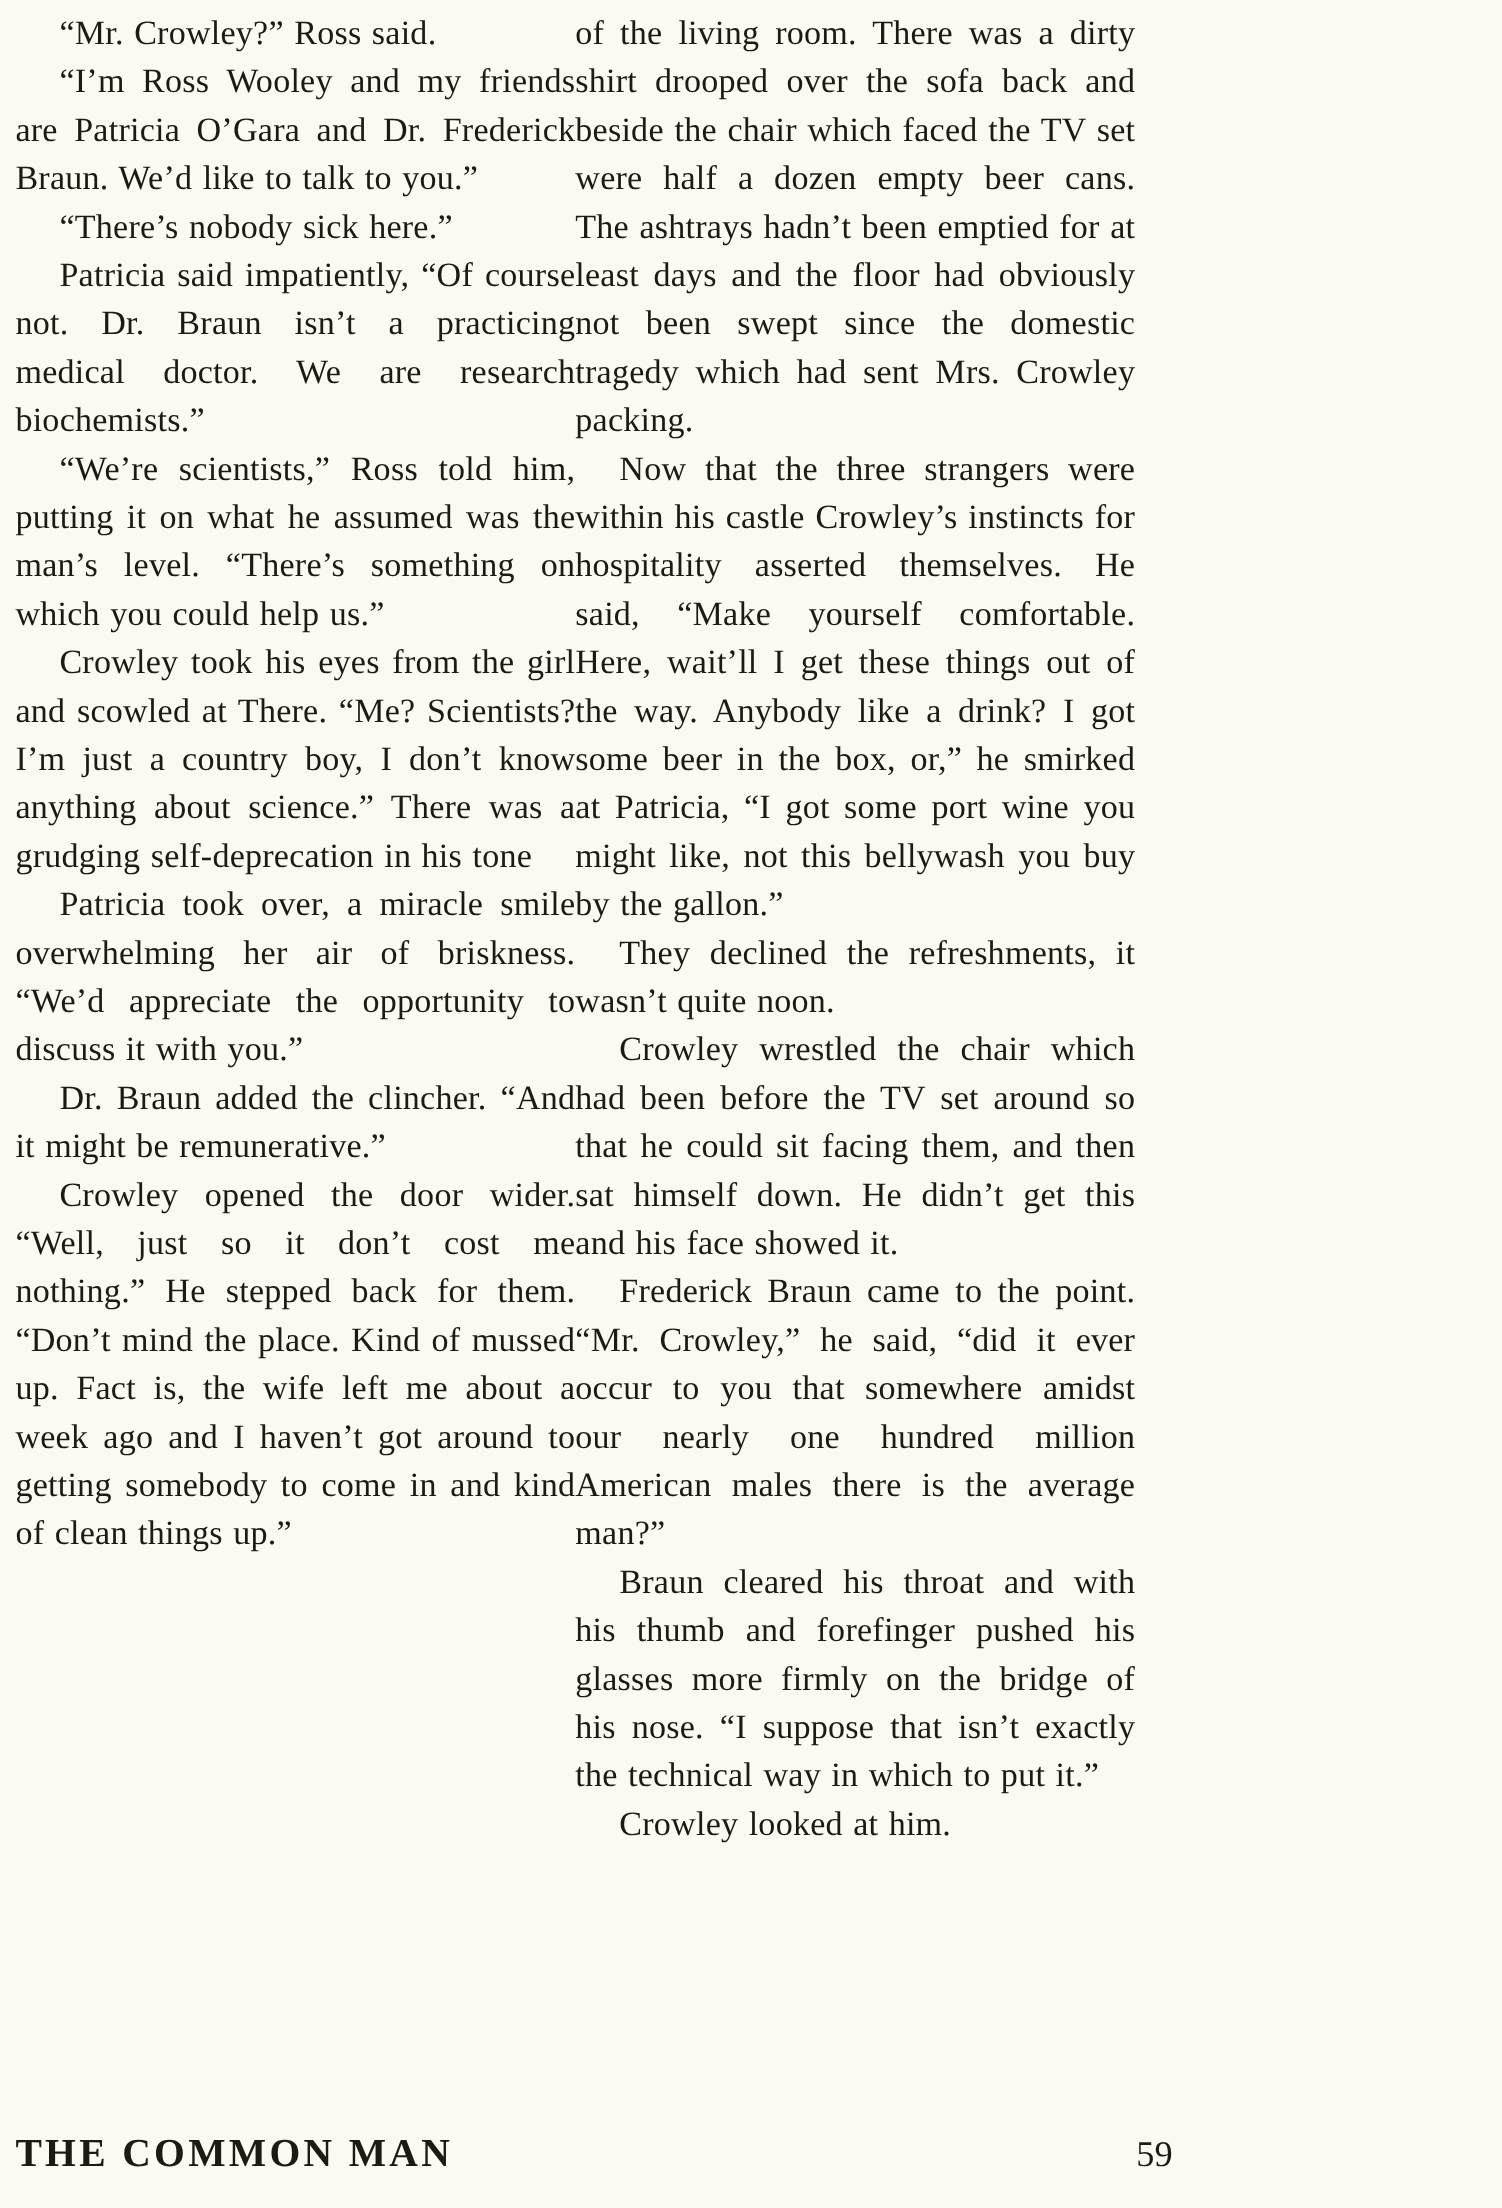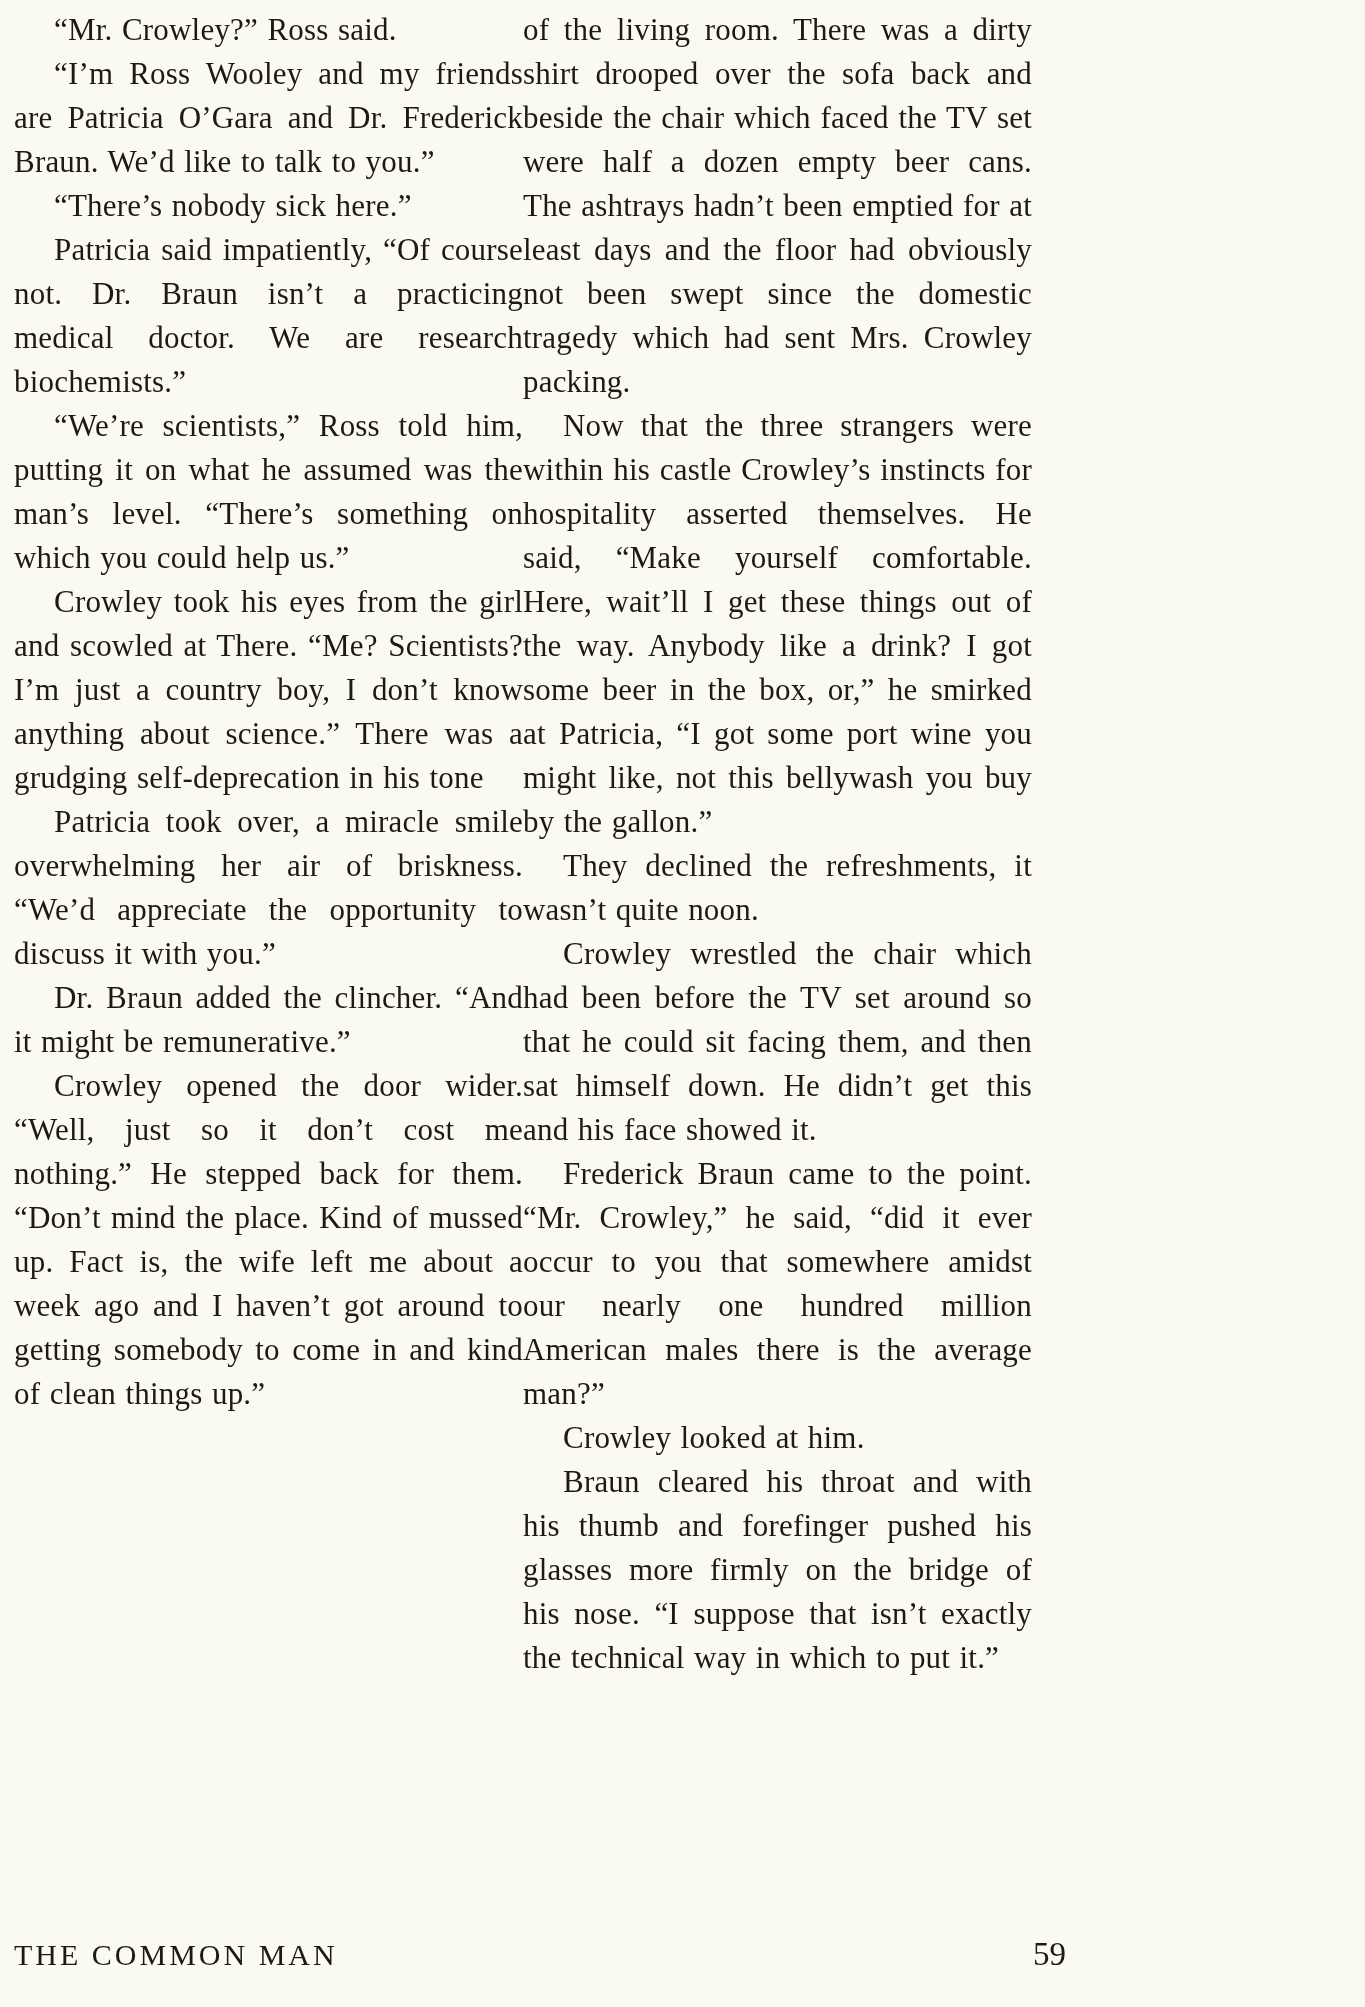"Crowley looked at him." p { order: before "Braun cleared his throat and" -> after "Braun cleared his throat and" }
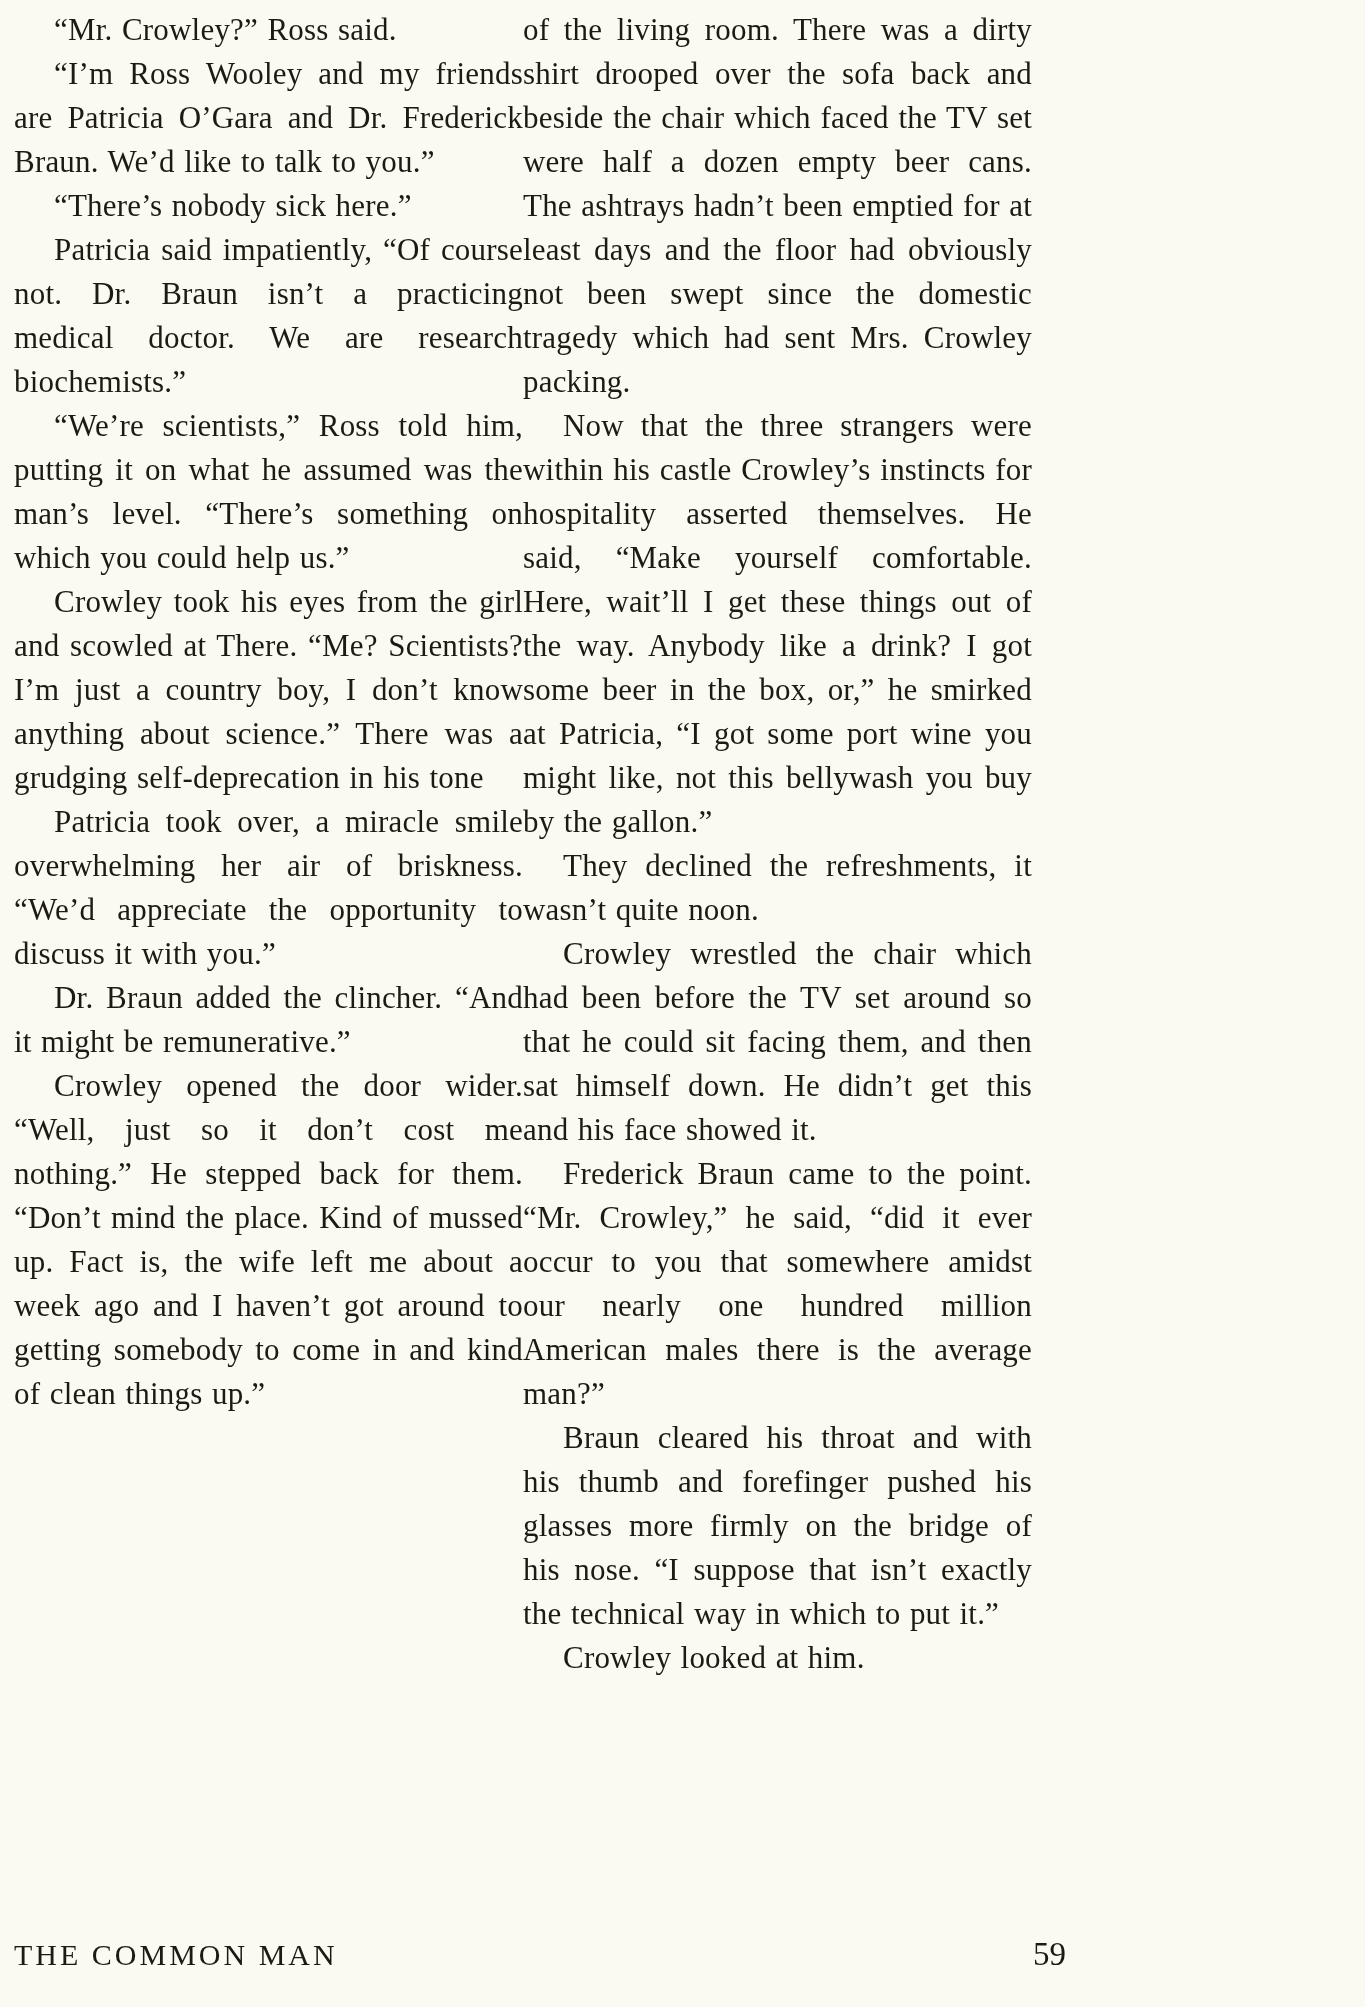"THE COMMON MAN" .footer-title { font-size: 30px -> 36px; font-weight: normal -> bold }
